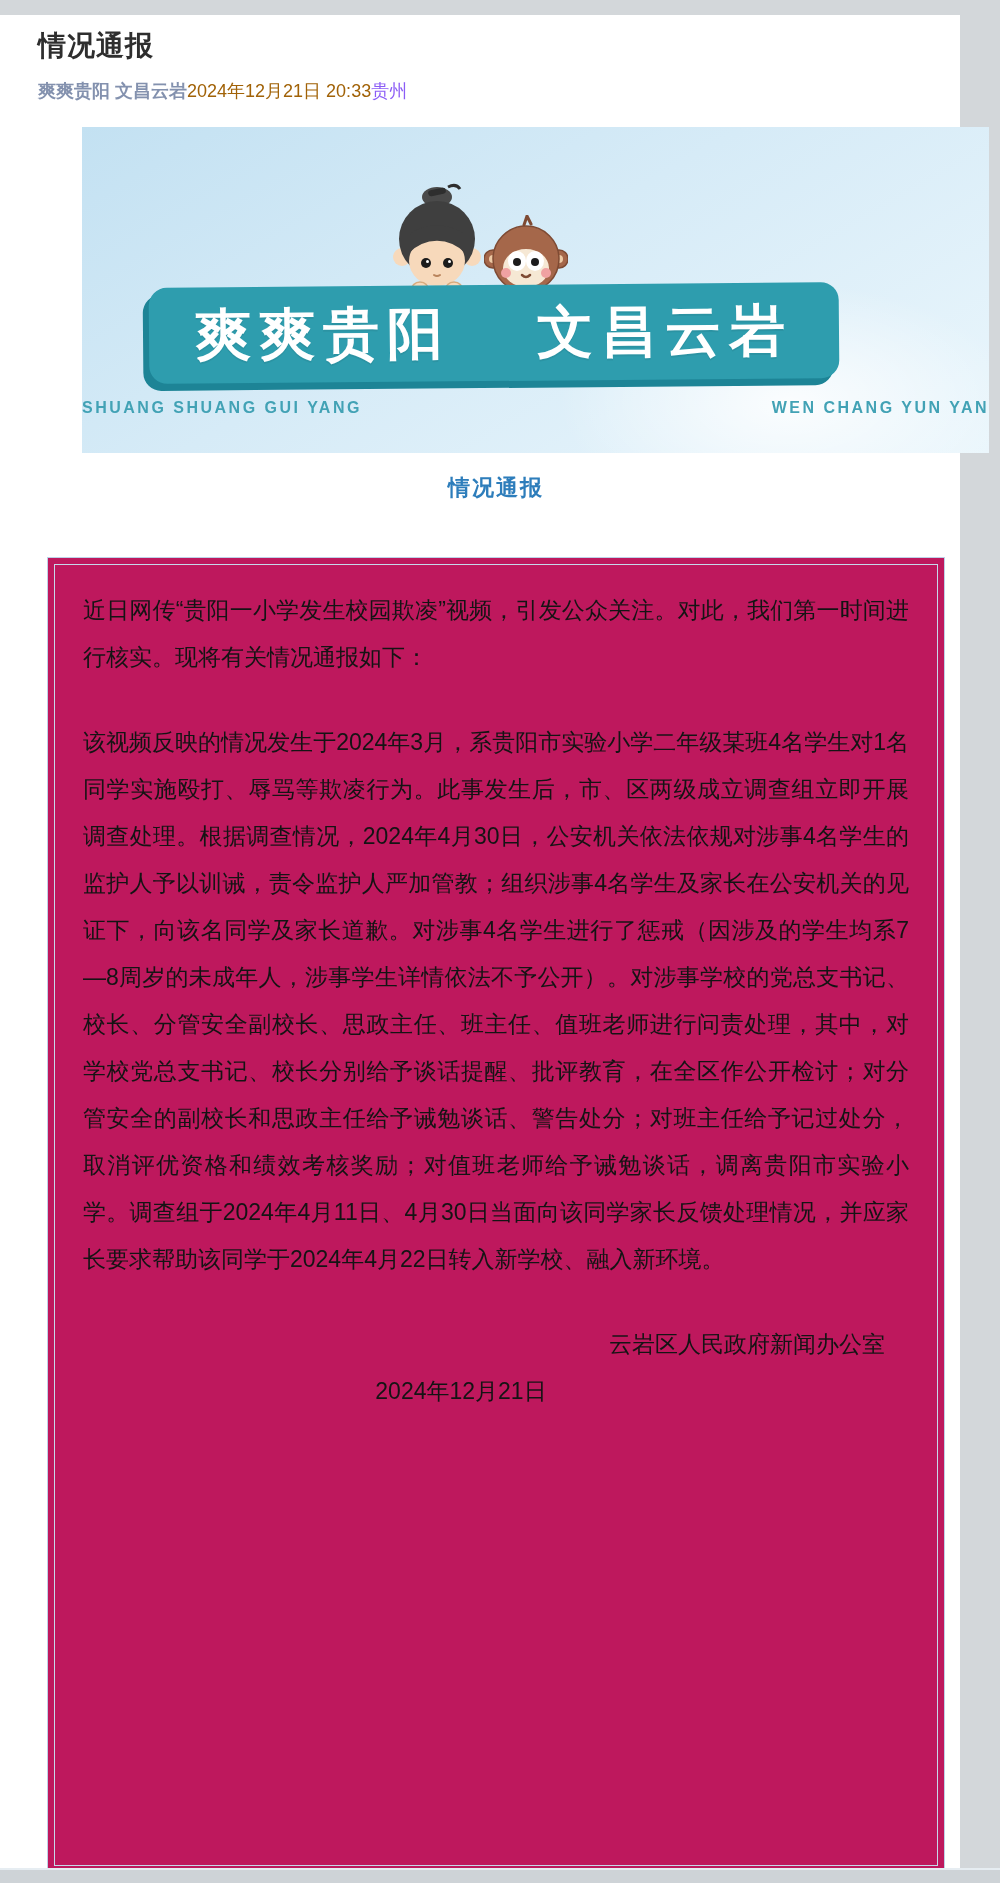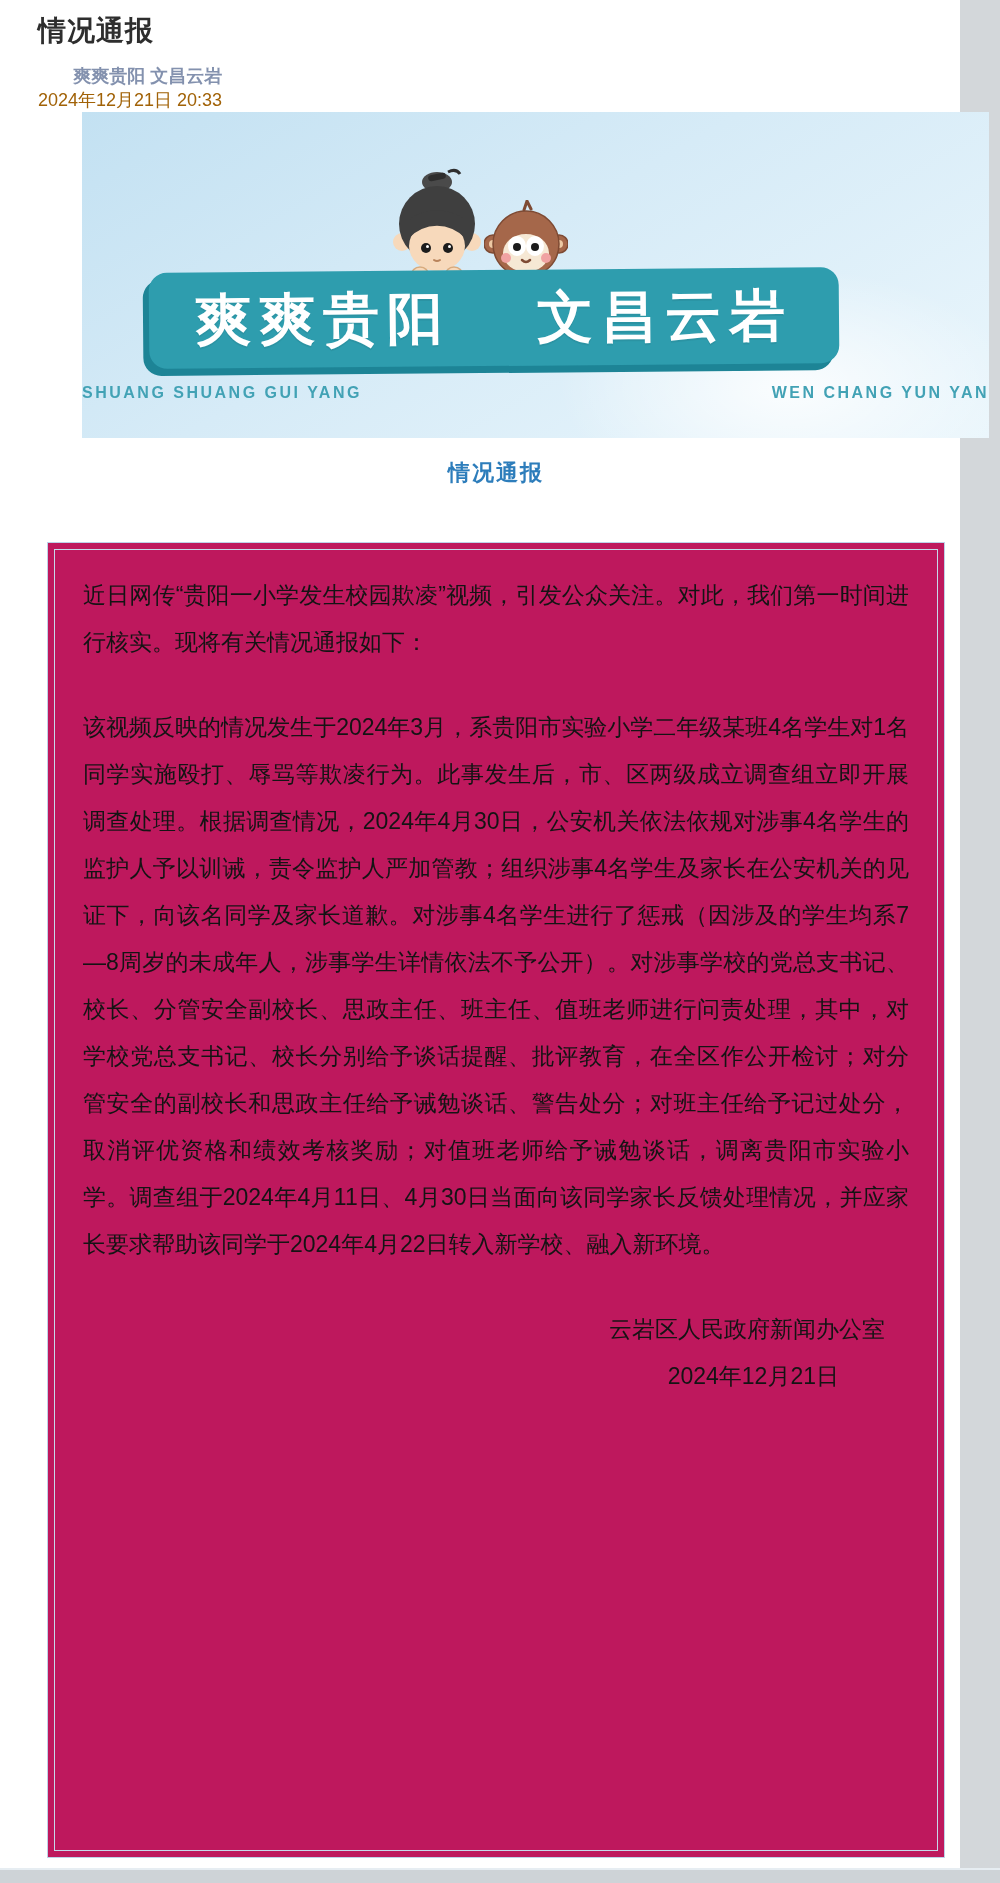"情况通报" .article { top: 0 -> 15px }
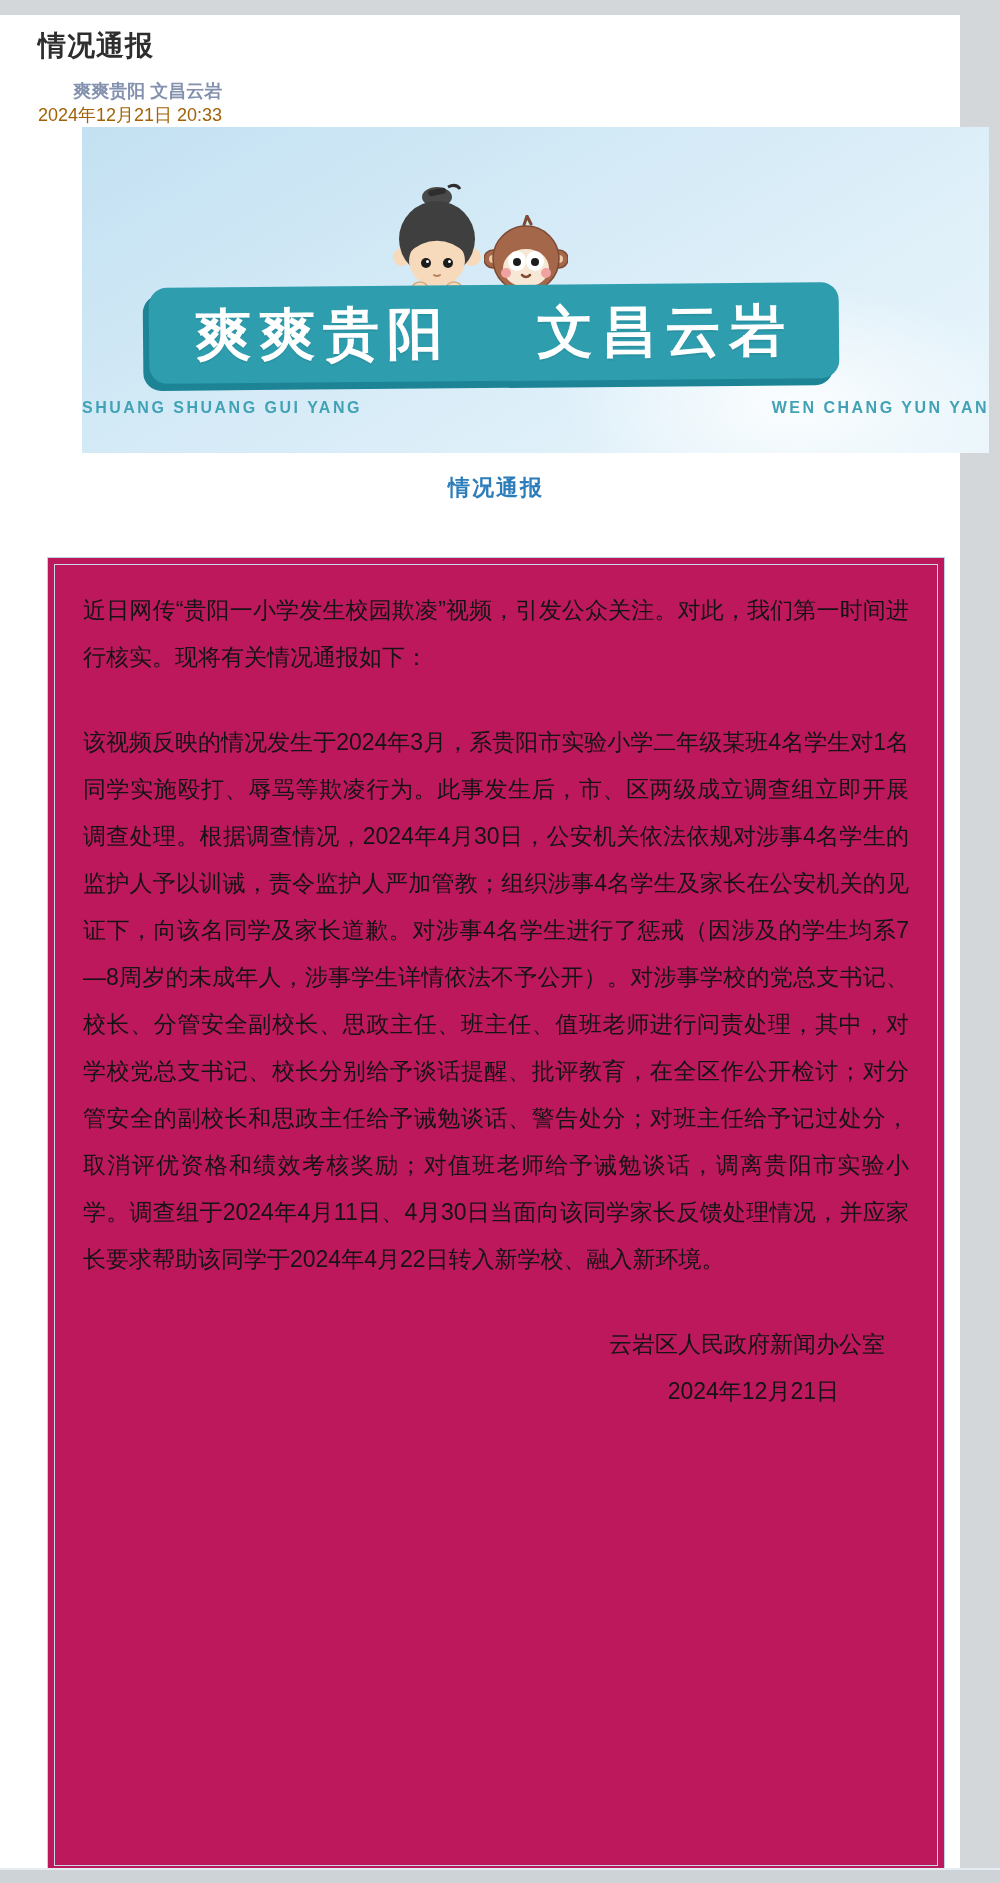"爽爽贵阳 文昌云岩" .byline { align-items: flex-end -> flex-start; flex-direction: column -> none }
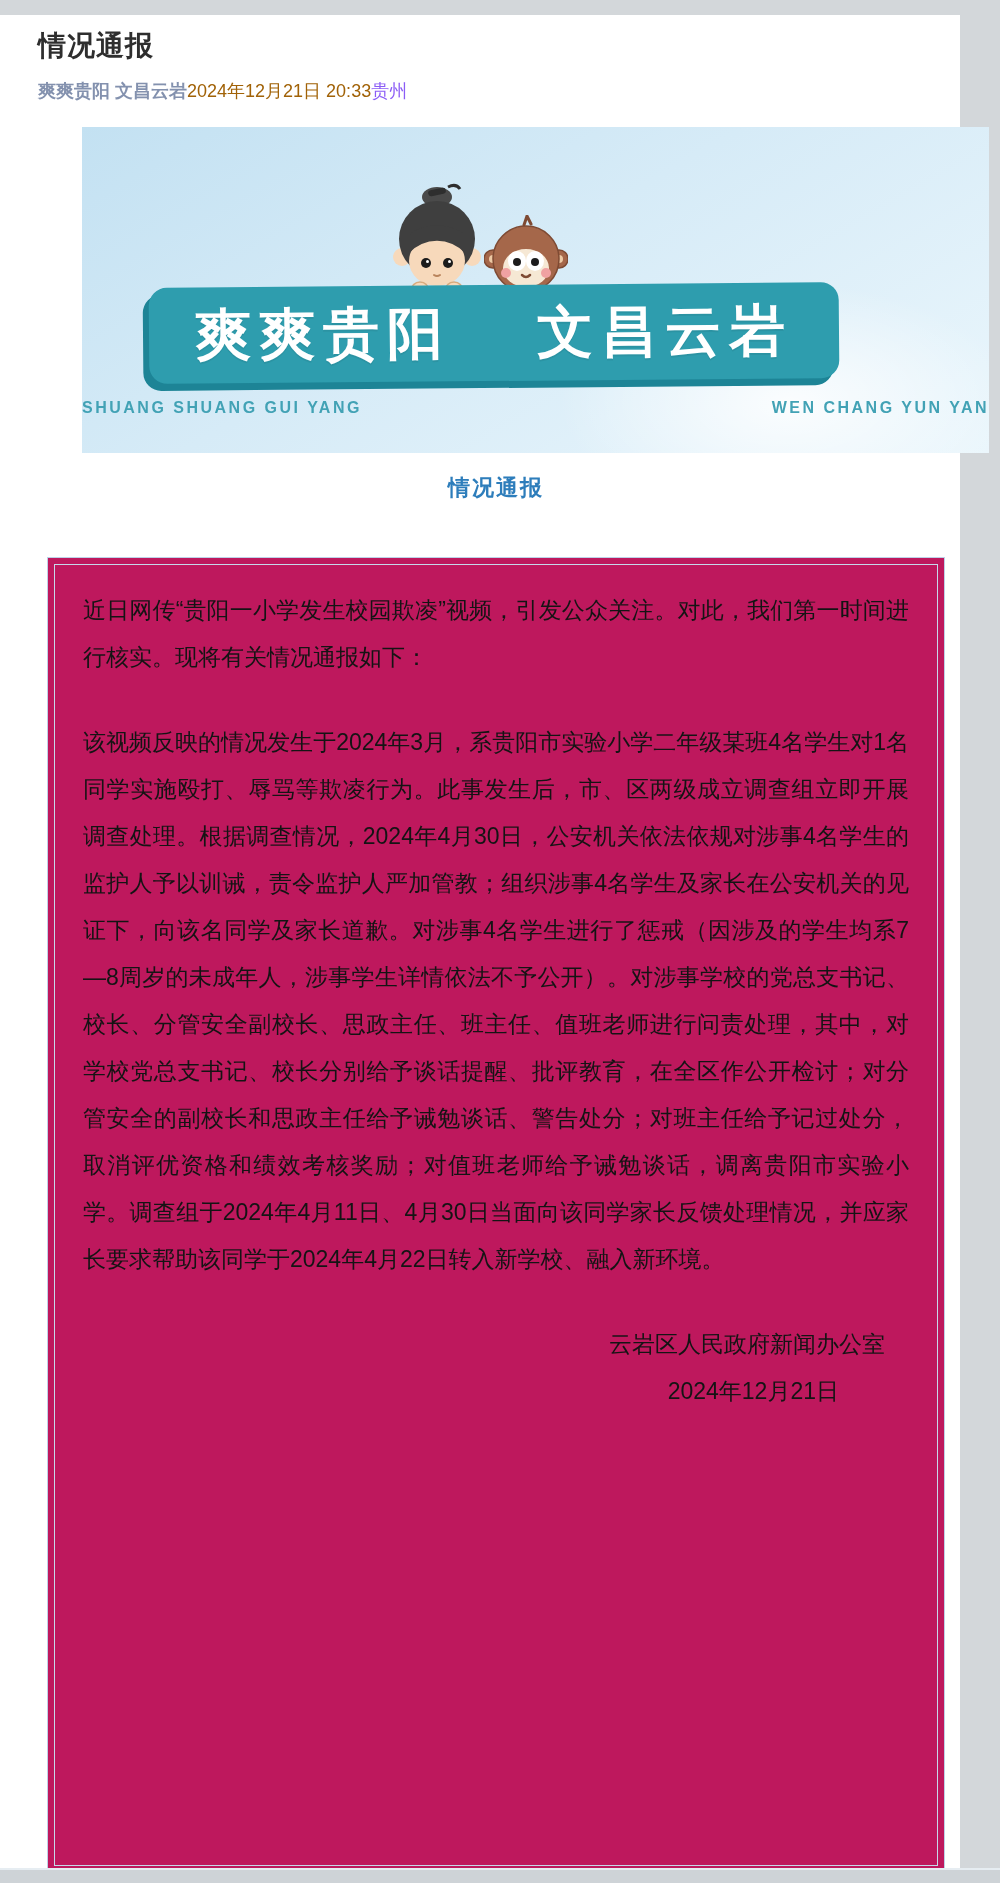"2024年12月21日" .signature .date { text-align: none -> center }
